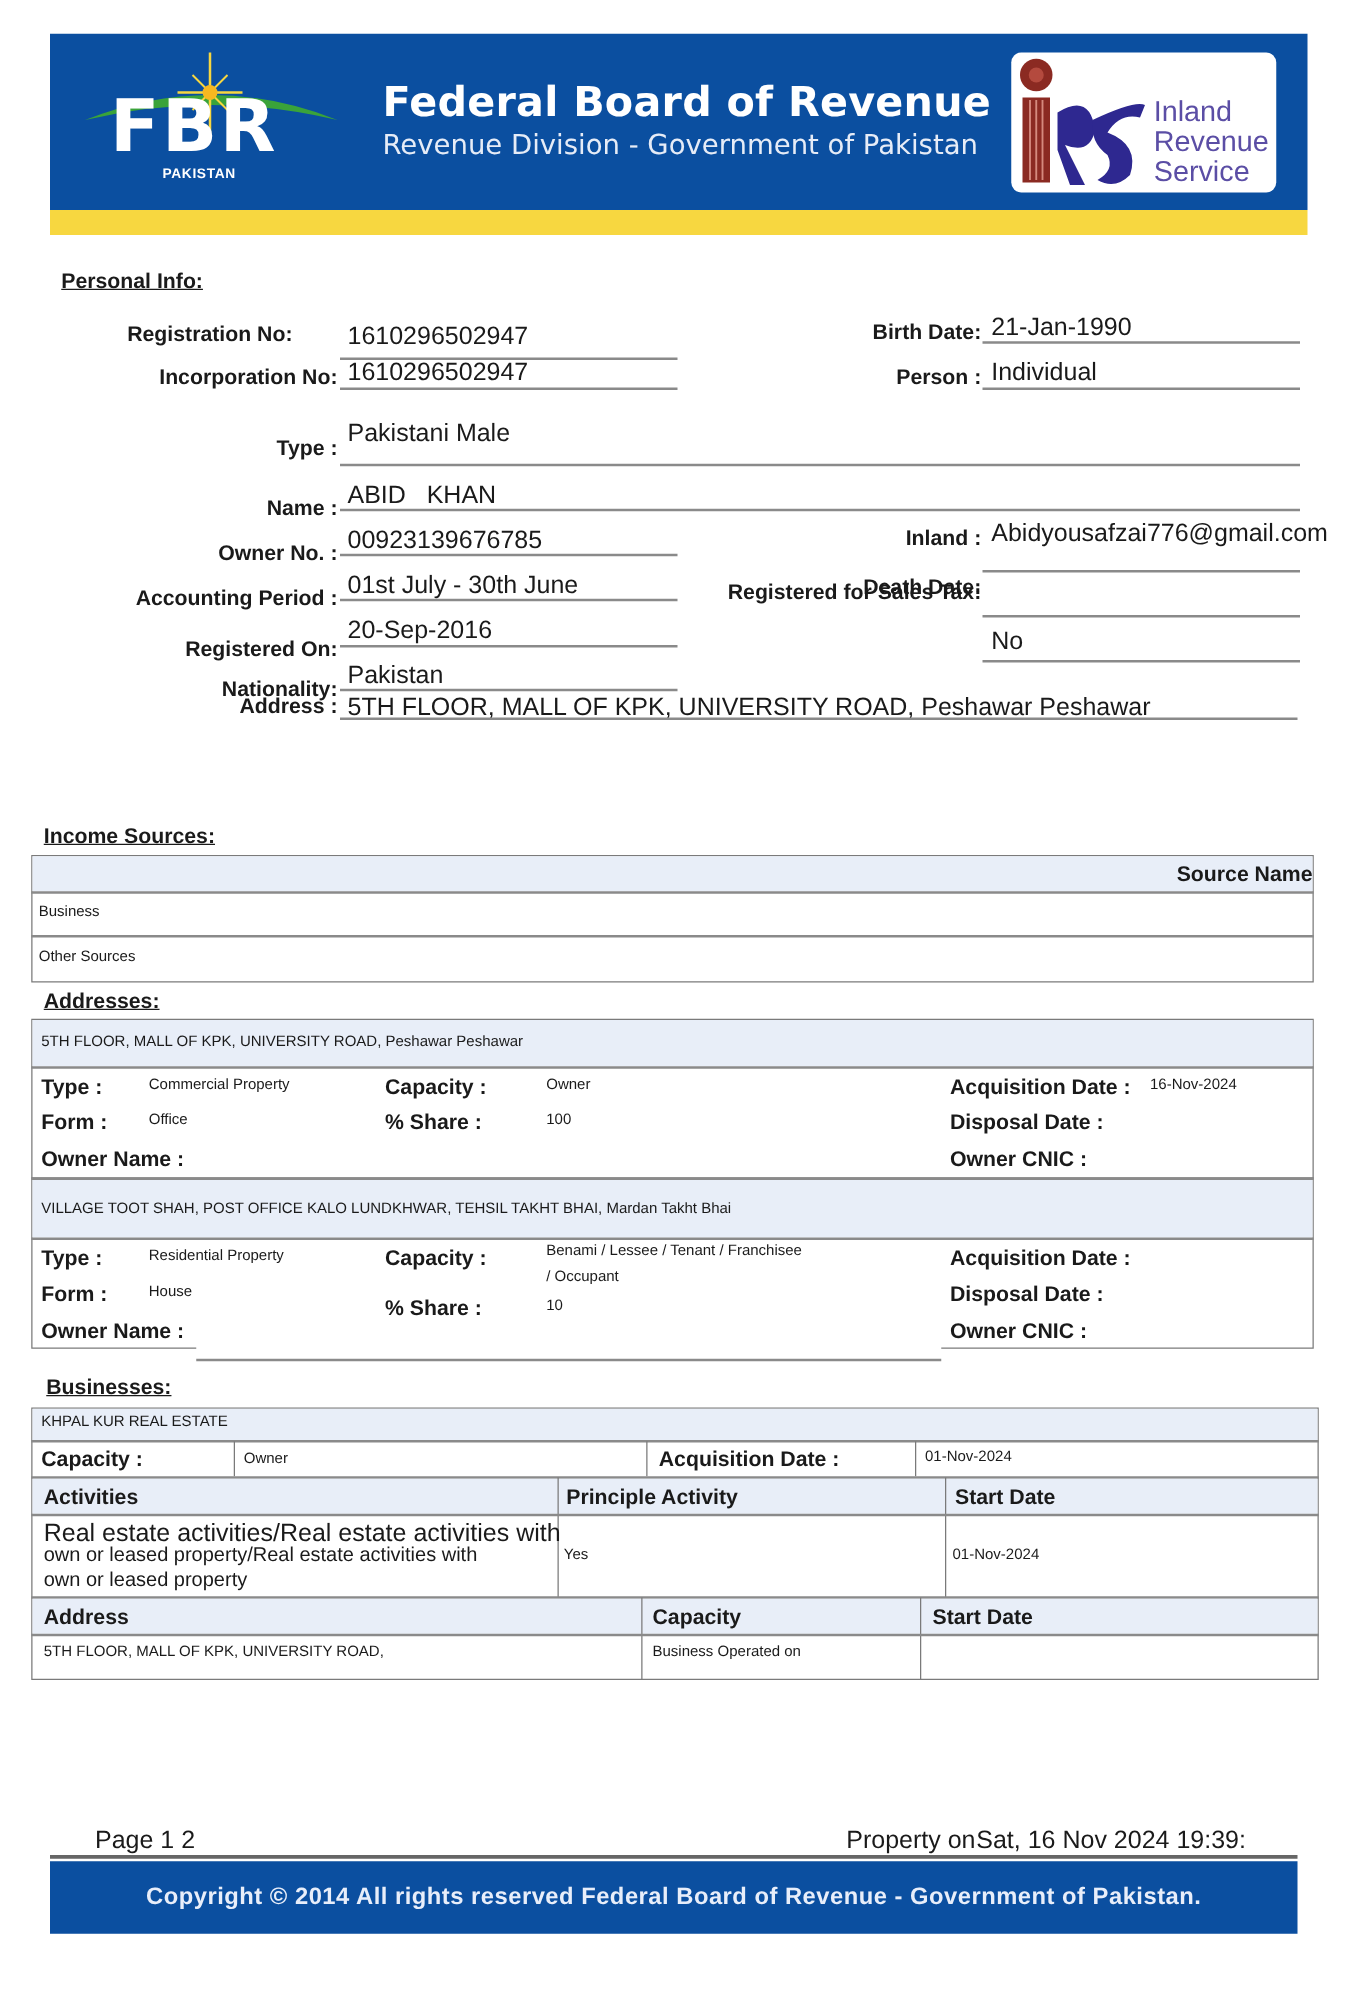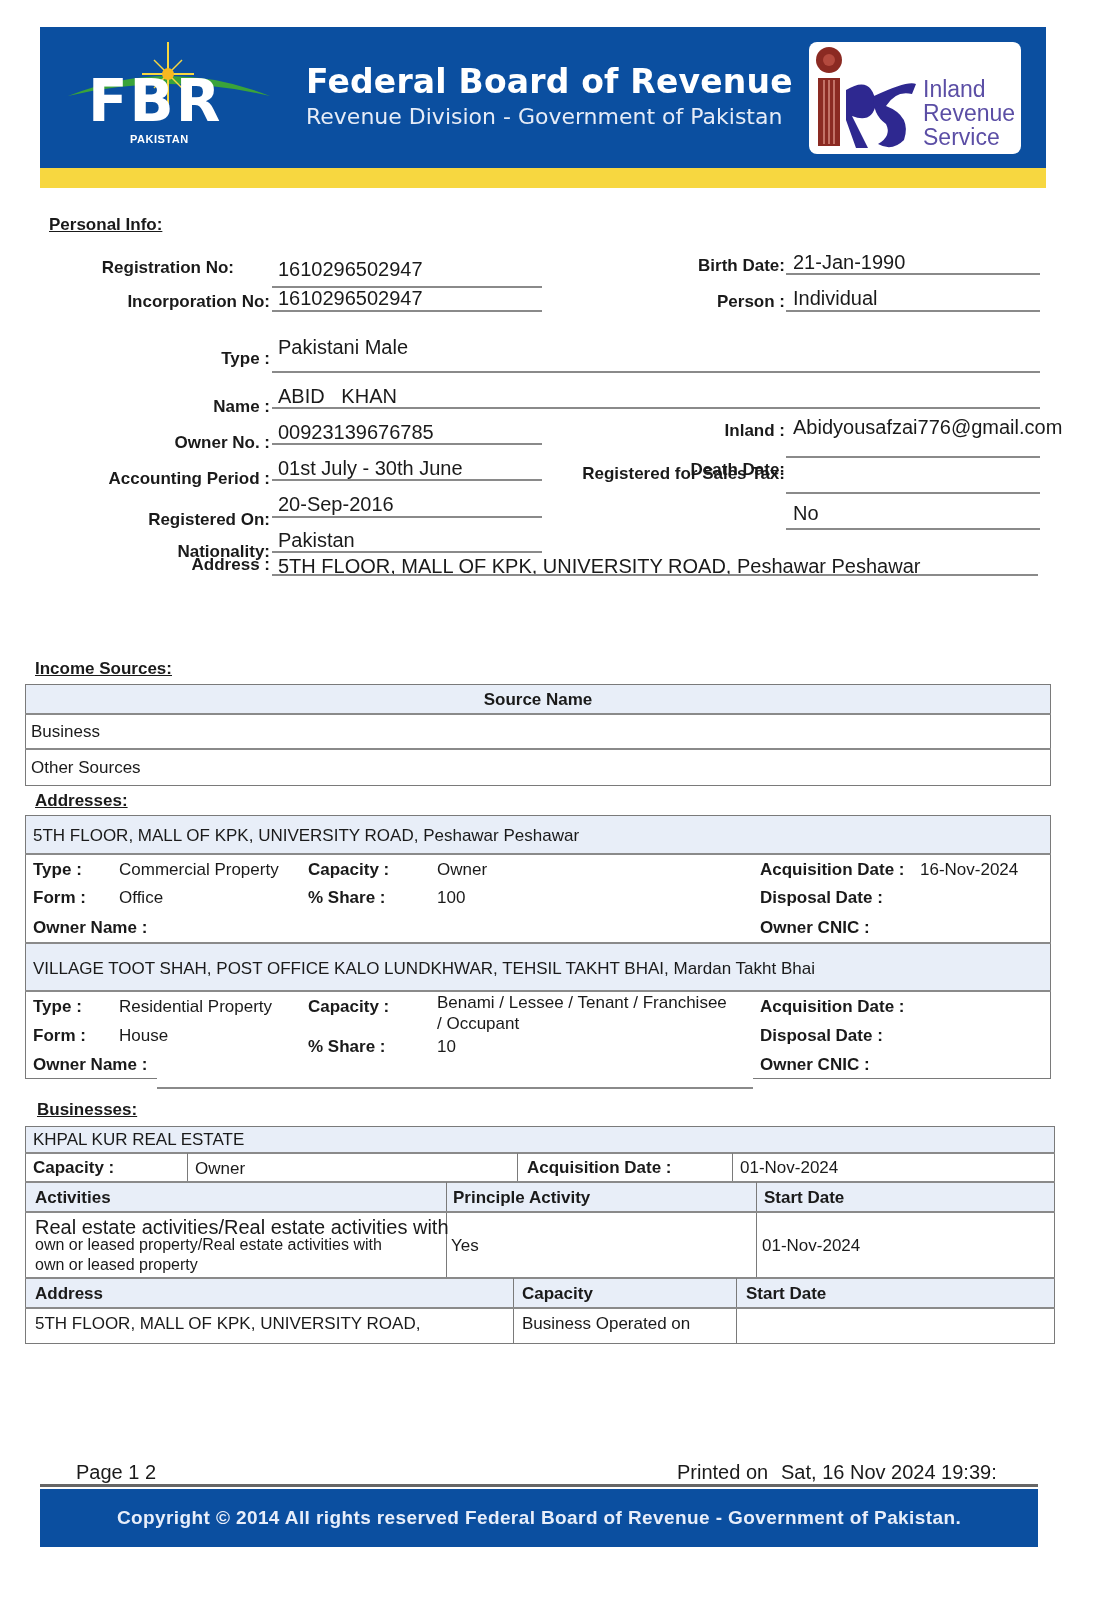"Source Name" div.cell-bold { text-align: center -> right }
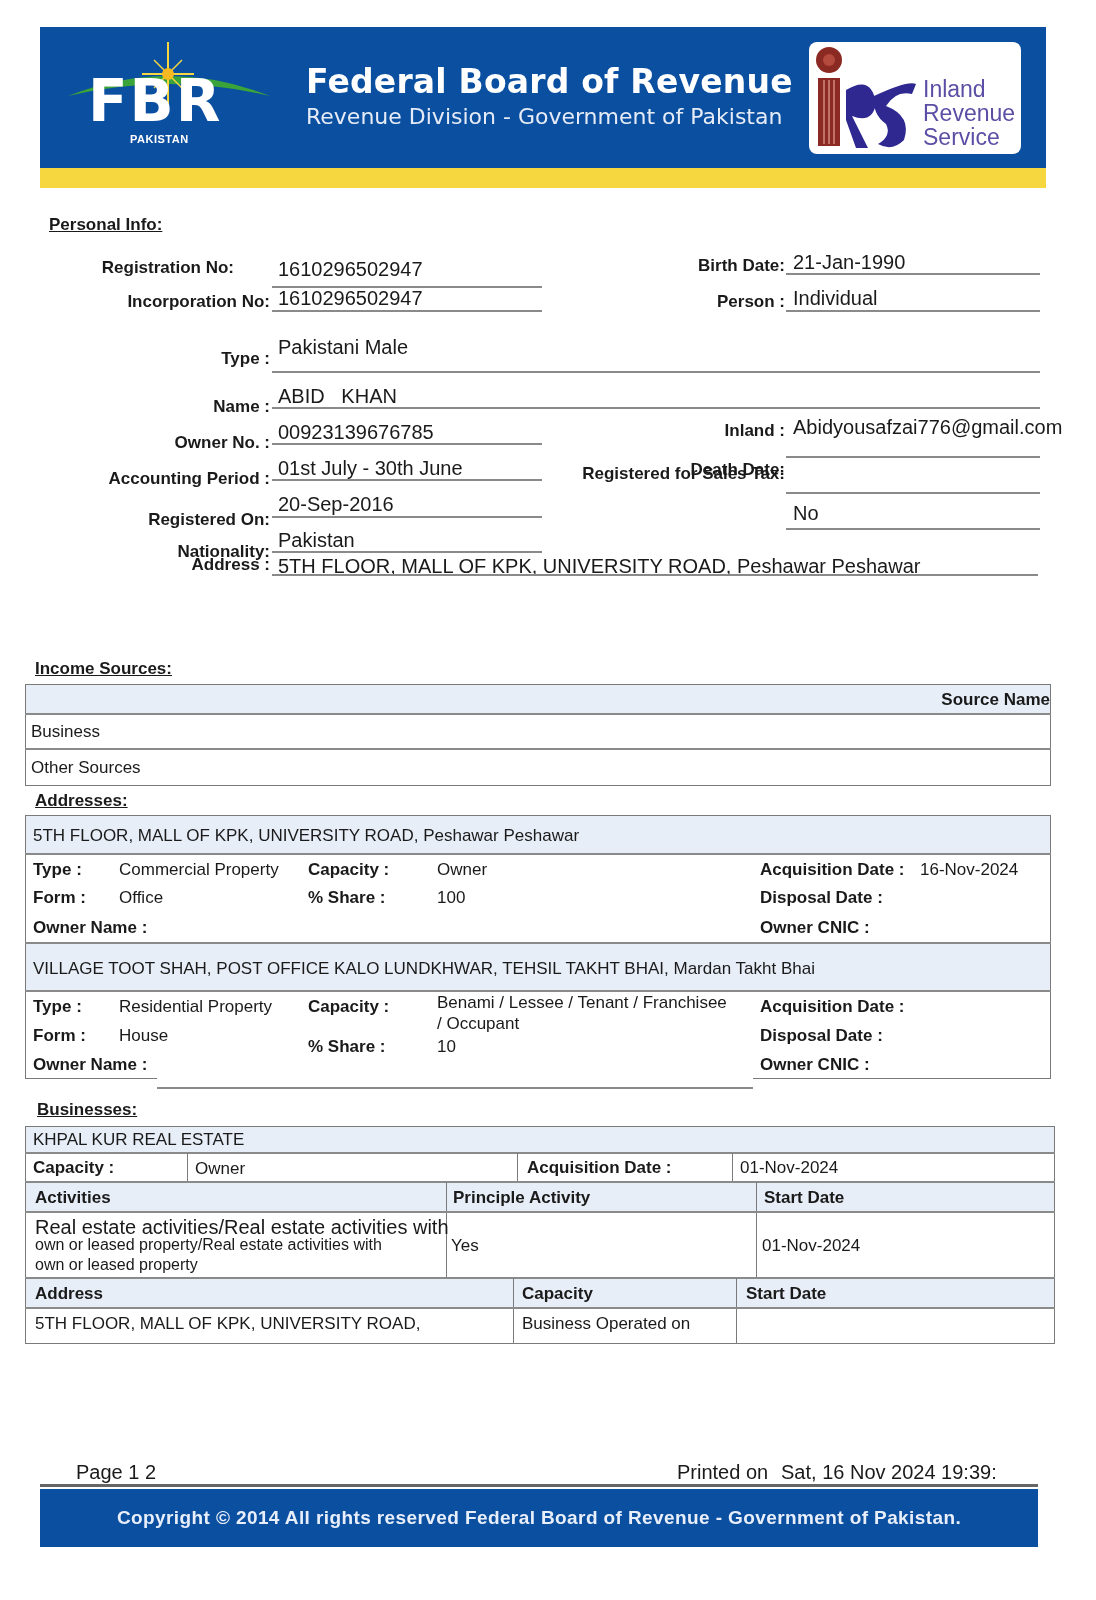"Business" .cell-text { font-size: 17px -> 12px }
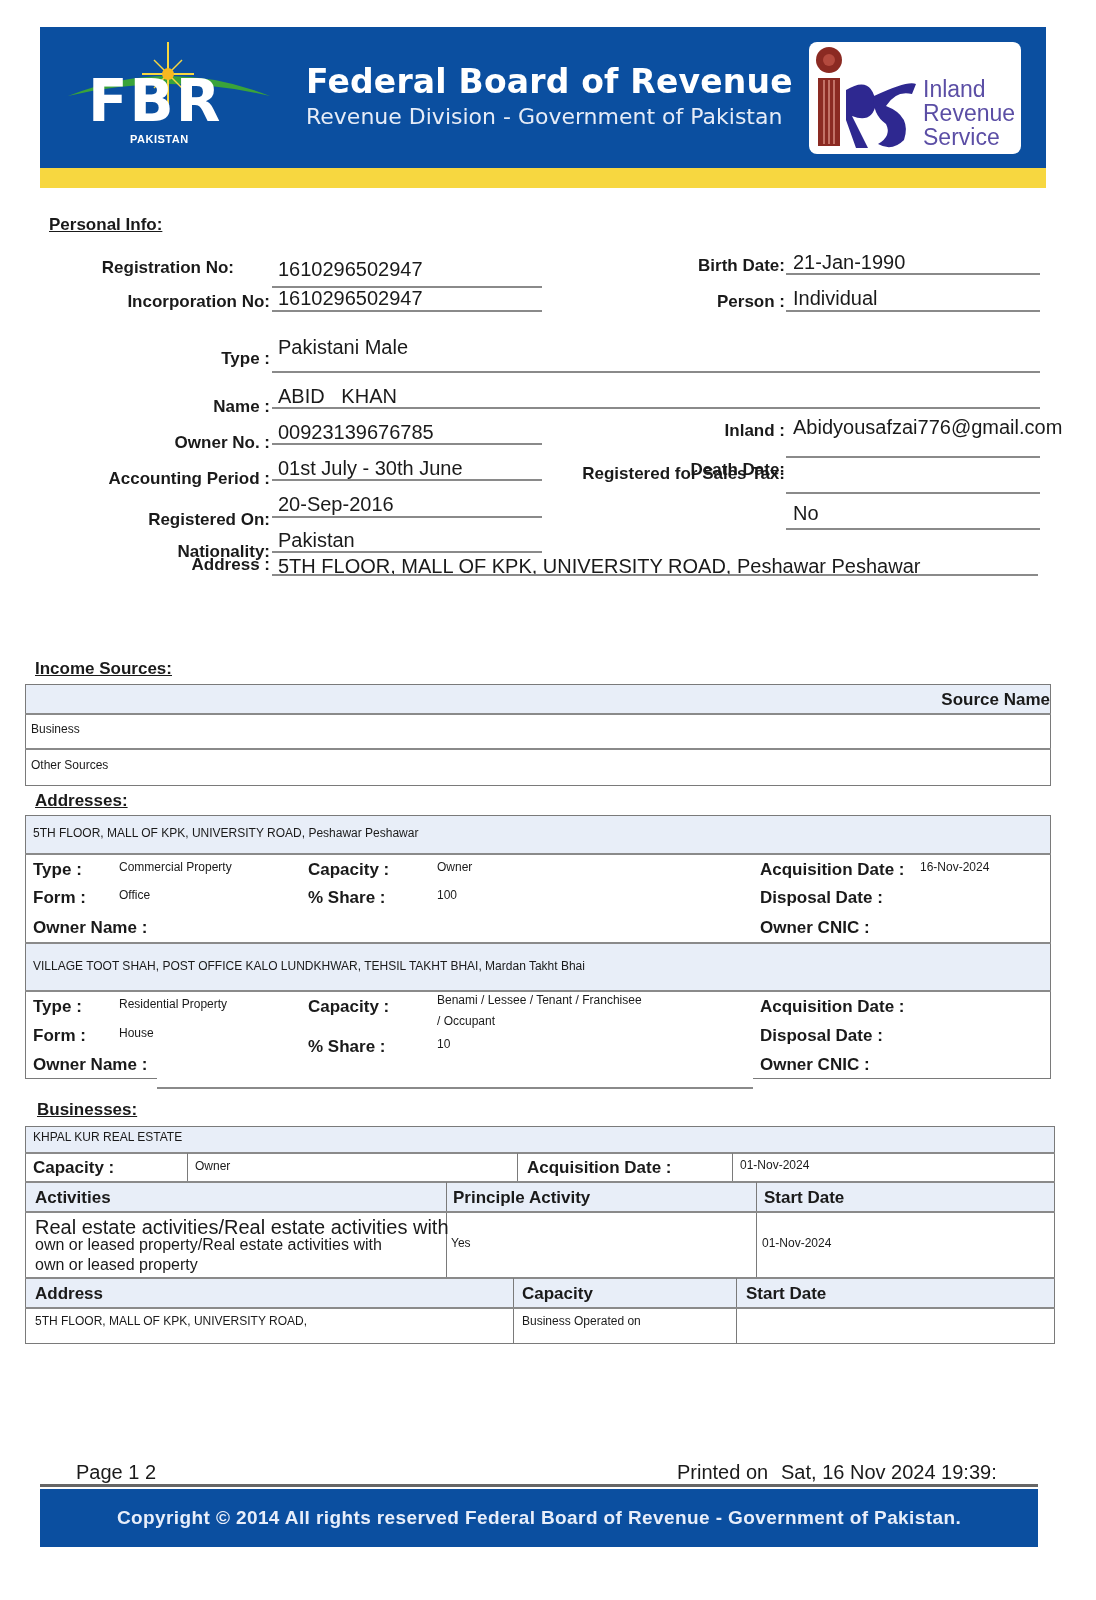"Printed on" div.val { text: Printed -> Property }
